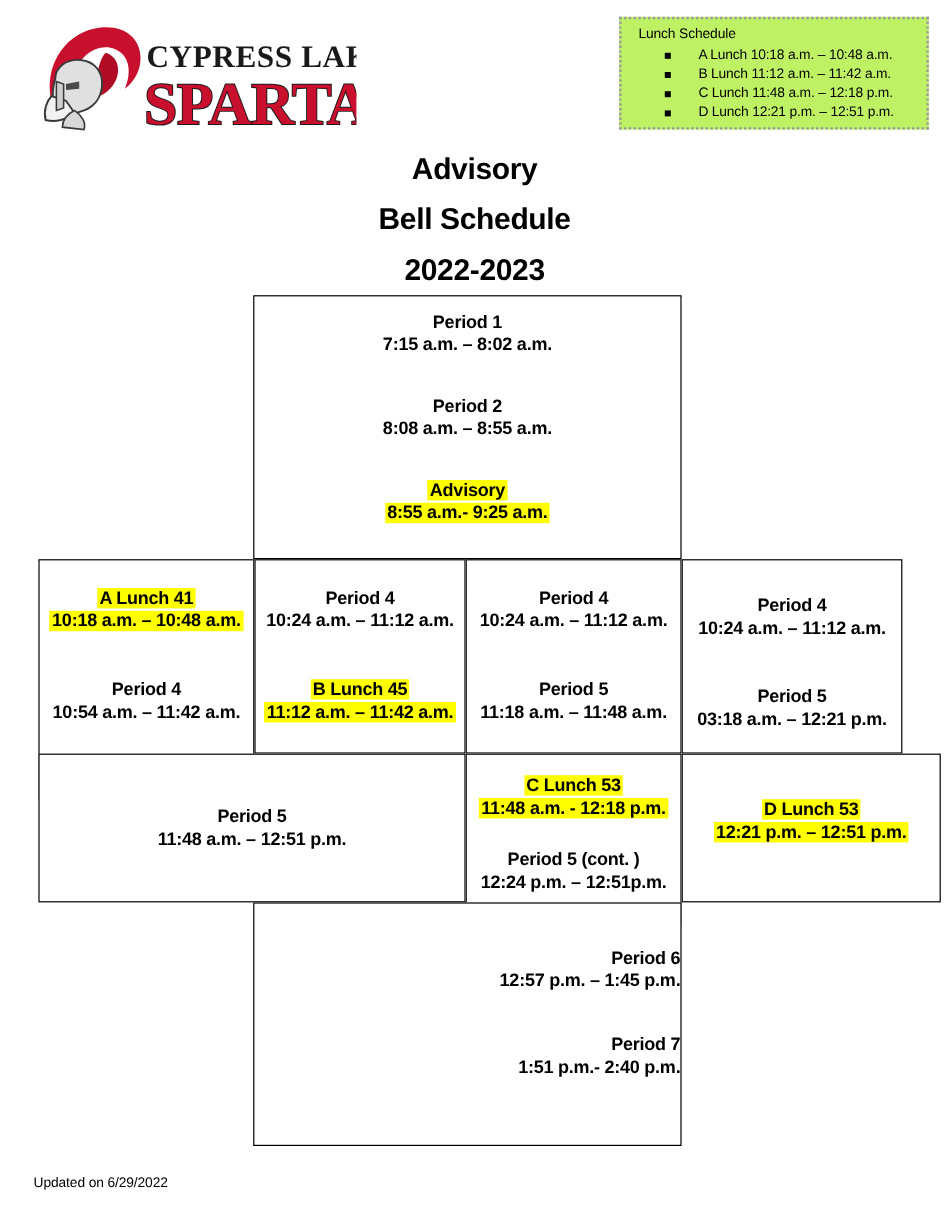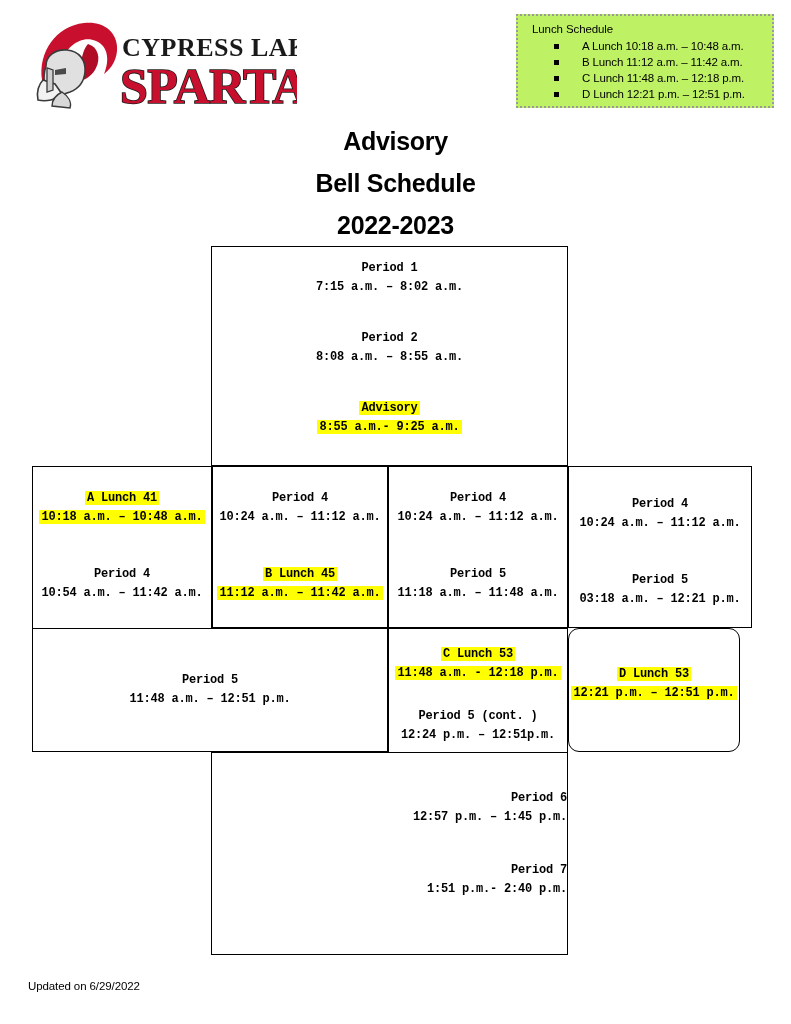"Period 1" .entry .name, .entry .time { font-family: Liberation Mono, monospace -> none; font-size: 12px -> 15px }
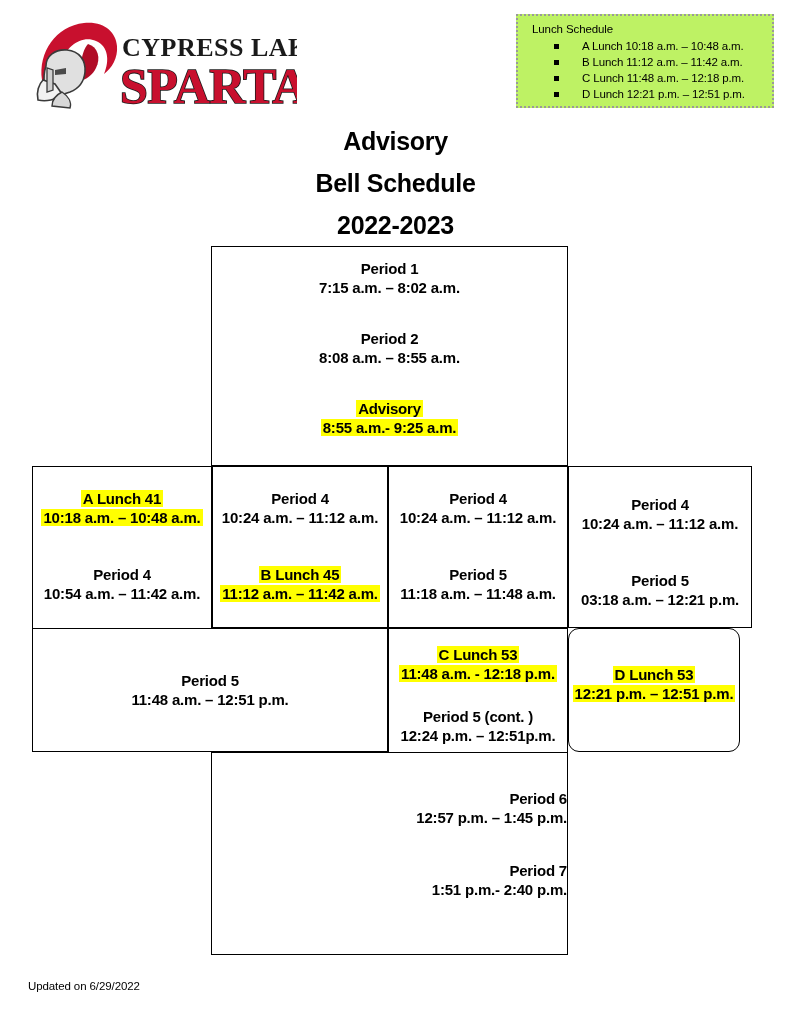"D Lunch 53" #cell-dlunch { border-radius: 11px -> none; width: 172px -> 216px }
